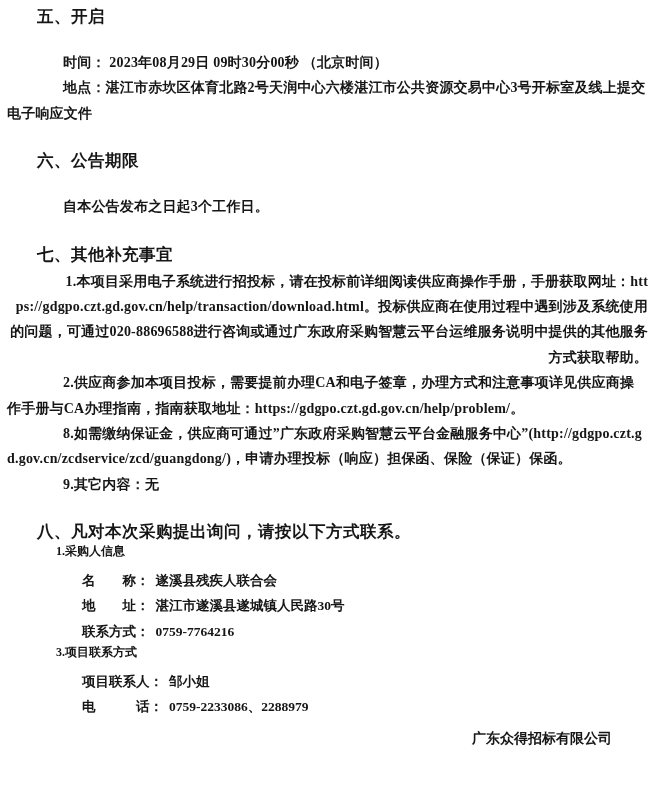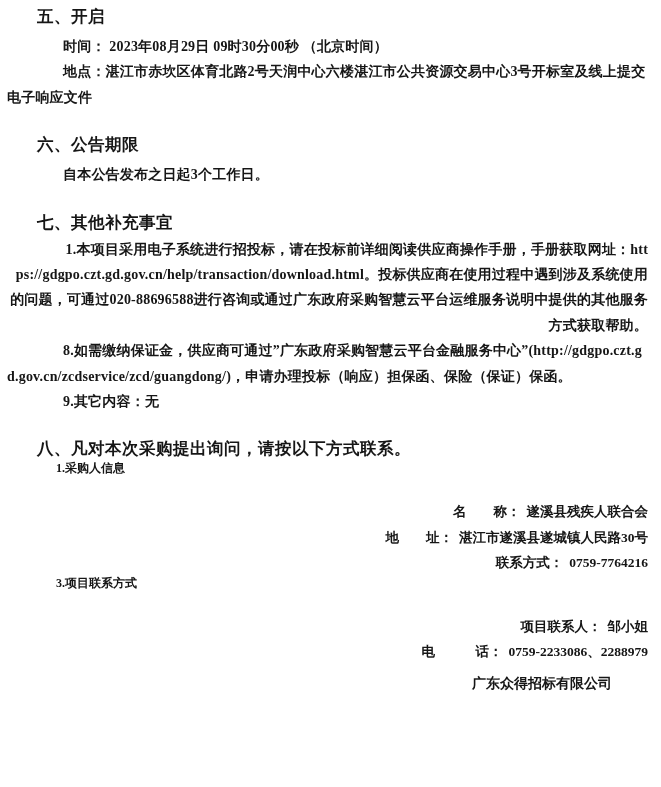"时间： 2023年08月29日 09时30分00秒 （北京时间）" .first-p { margin-top: 6px -> 22px }
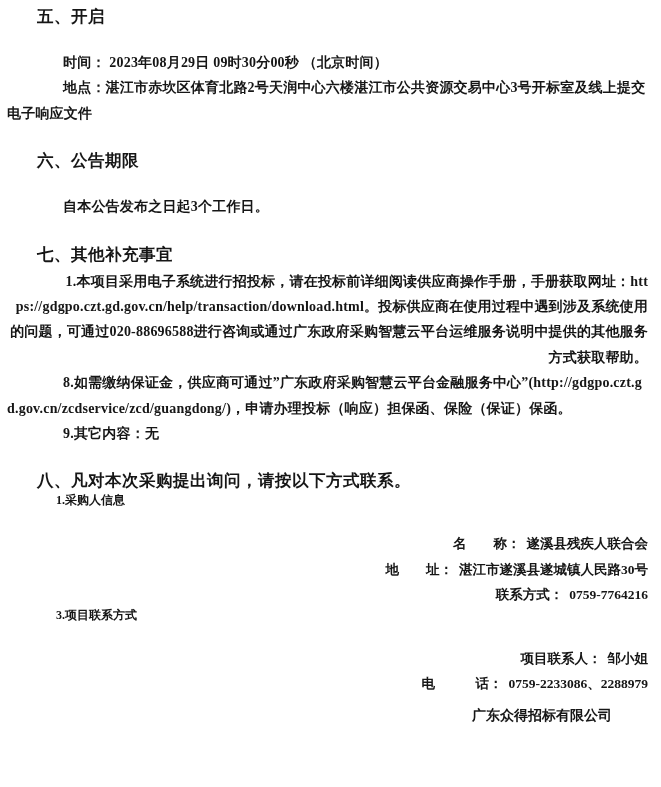"2.供应商参加本项目投标，需要提前办理CA和电子签章，办理方式和注意事项详见供应" div.body-p { html: none -> <div>2.供应商参加本项目投标，需要提前办理CA和电子签章，办理方式和注意事项详见供应商操作手册与CA办理指南，指南获取地址：https://gdgpo.czt.gd.gov.cn/help/problem/。</div> }
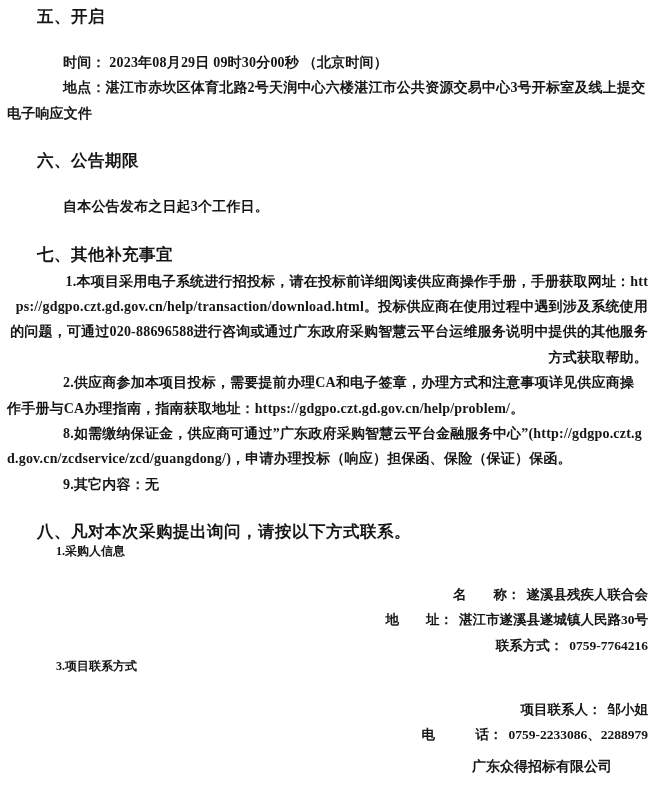"名 称： 遂溪县残疾人联合会" .contact-rows { margin-top: 22px -> 8px; text-align: right -> none }
